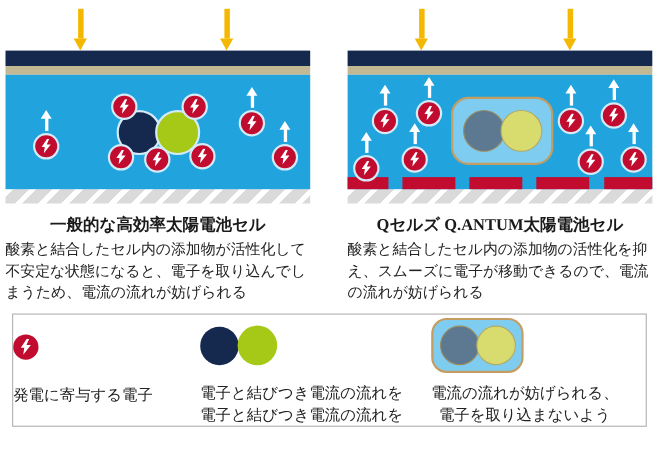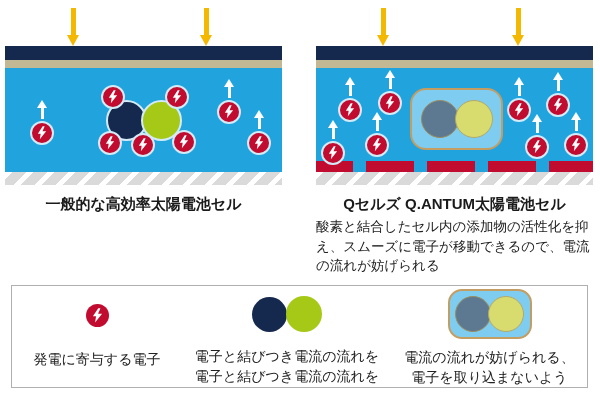"Qセルズ Q.ANTUM太陽電池セル" .panel-right { font-family: none -> Liberation Serif, serif }
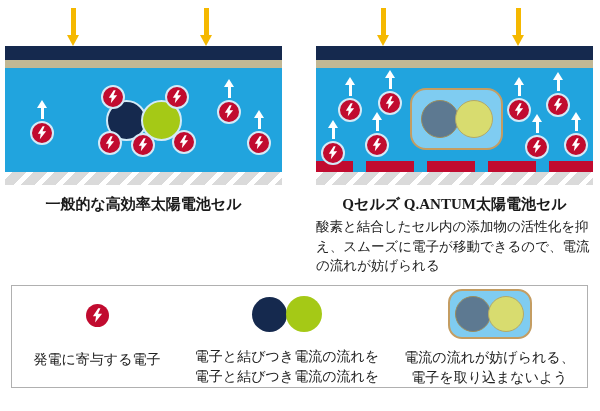"酸素と結合したセル内の添加物が活性化して不安定な状態になると、電子を取り込んでし" p.panel-desc { html: none -> <p>酸素と結合したセル内の添加物が活性化して不安定な状態になると、電子を取り込んでしまうため、電流の流れが妨げられる</p> }
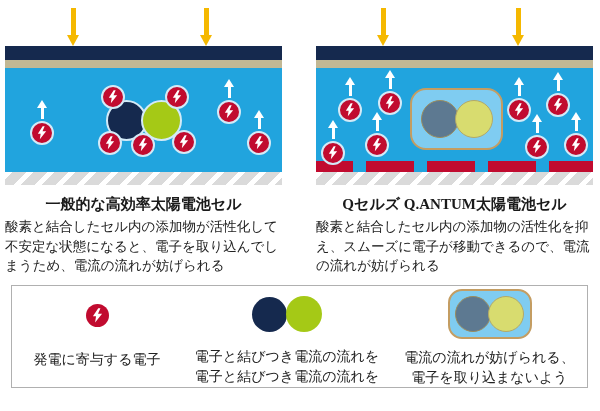"発電に寄与する電子" .legend-item { align-items: center -> flex-start }
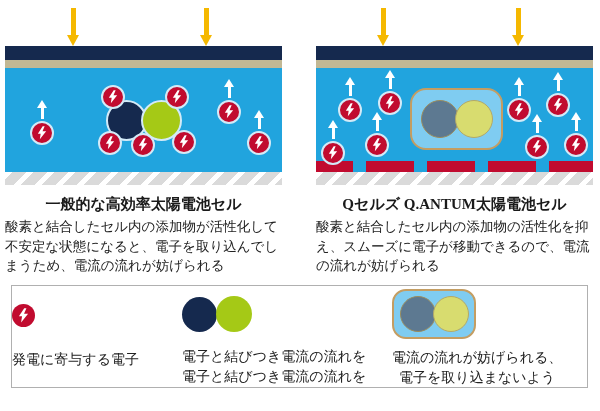"電子と結びつき電流の流れを" .li-2 { font-family: Liberation Mono, monospace -> none }
